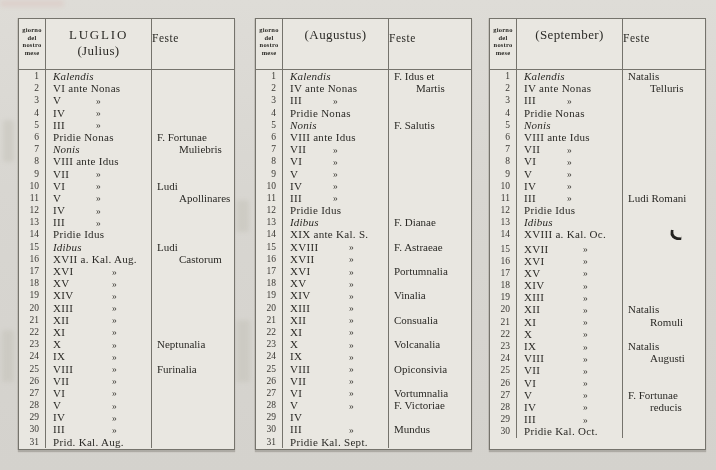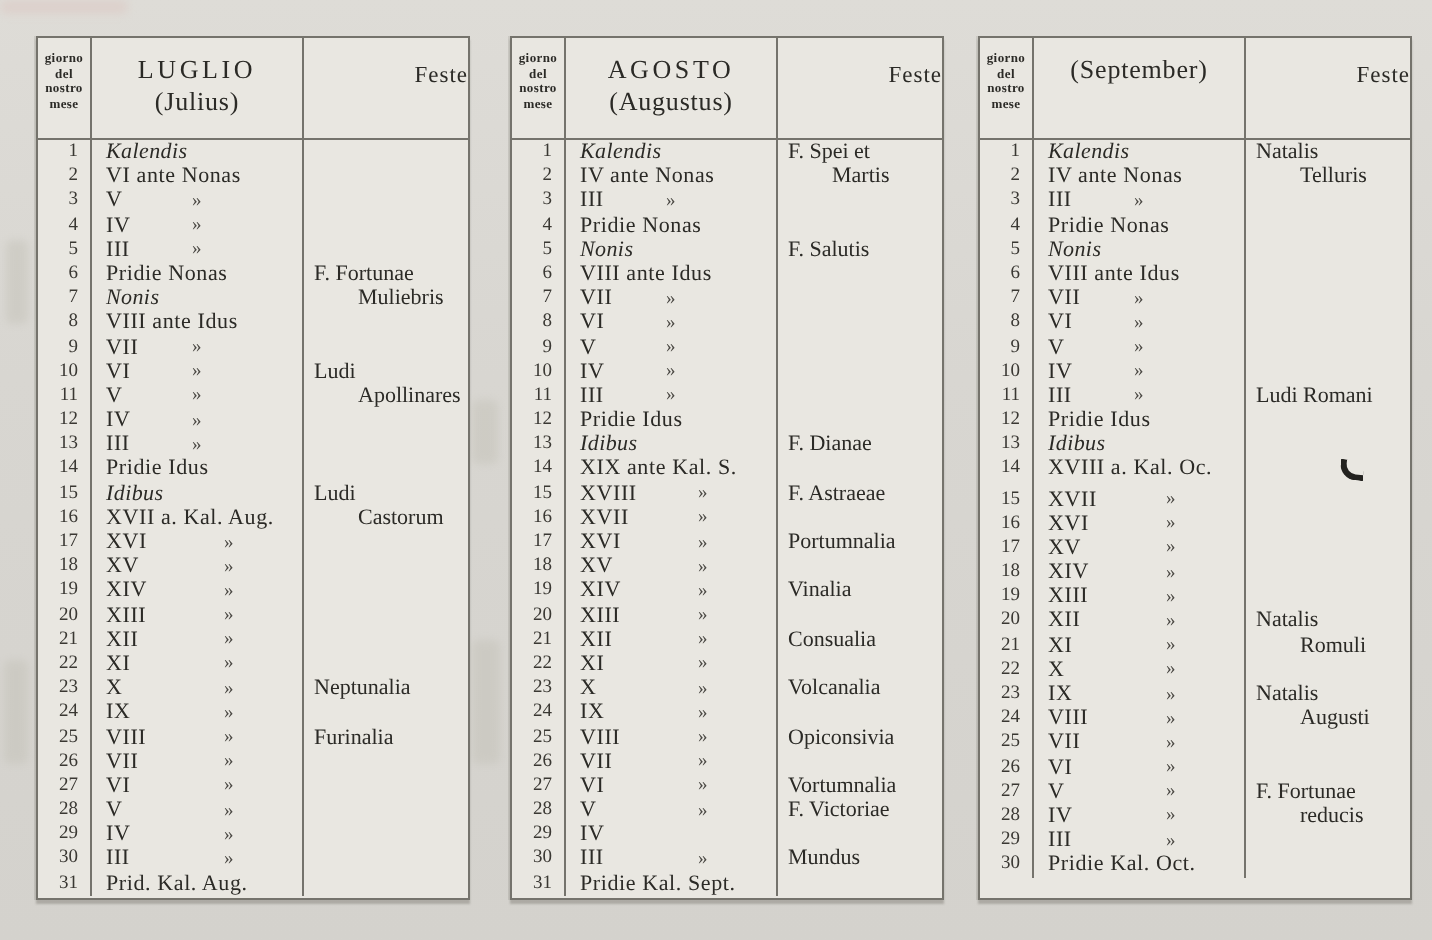"Feste" .feste-head { text-align: right -> left }
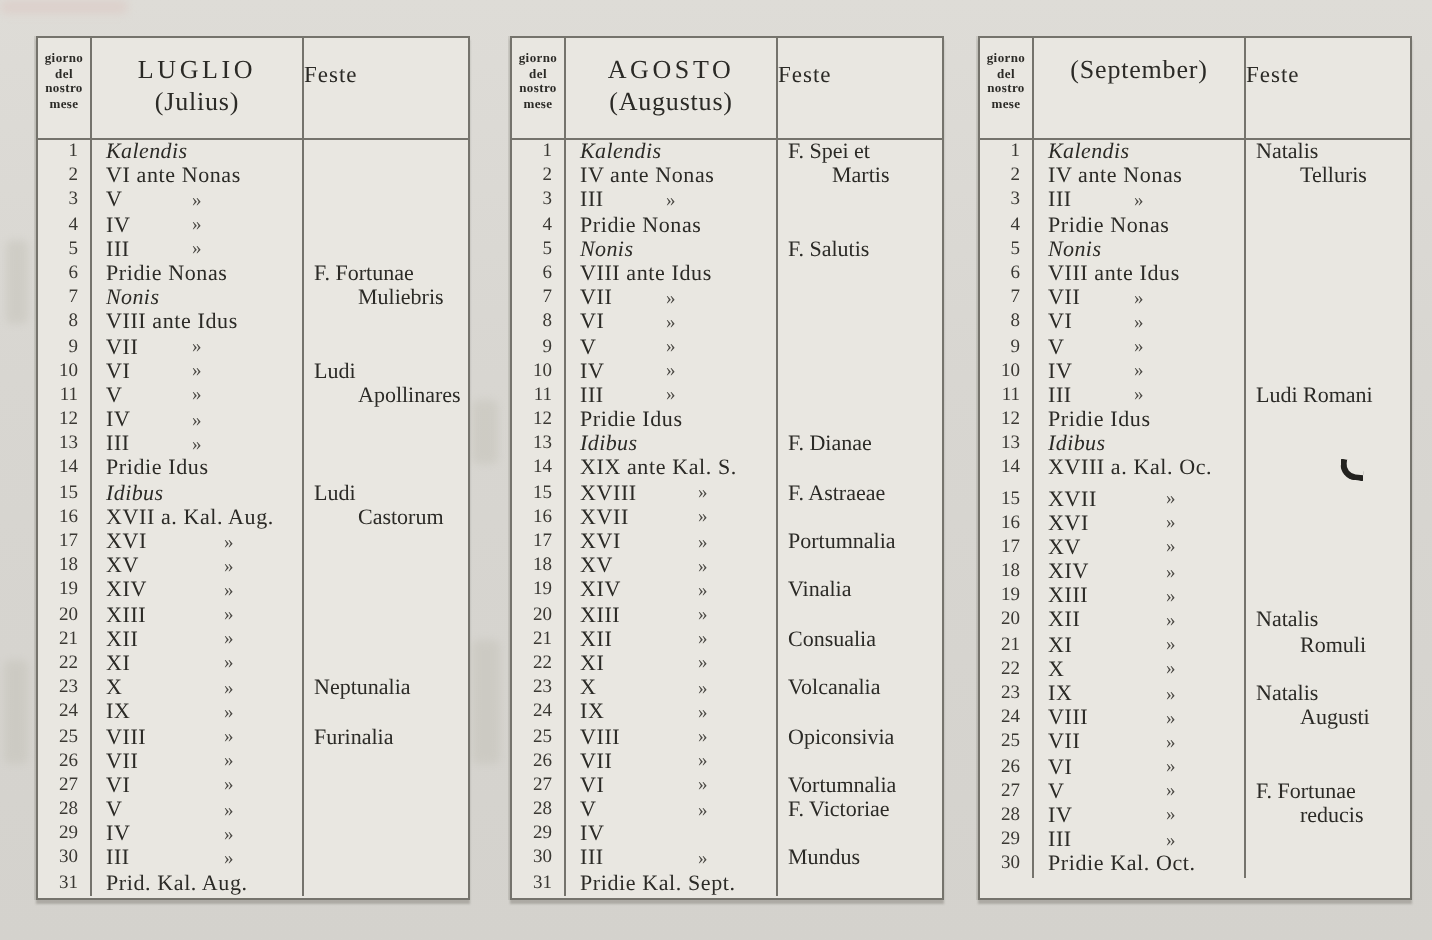"AGOSTO" div.month-title { html: <div>AGOSTO</div> -> none }
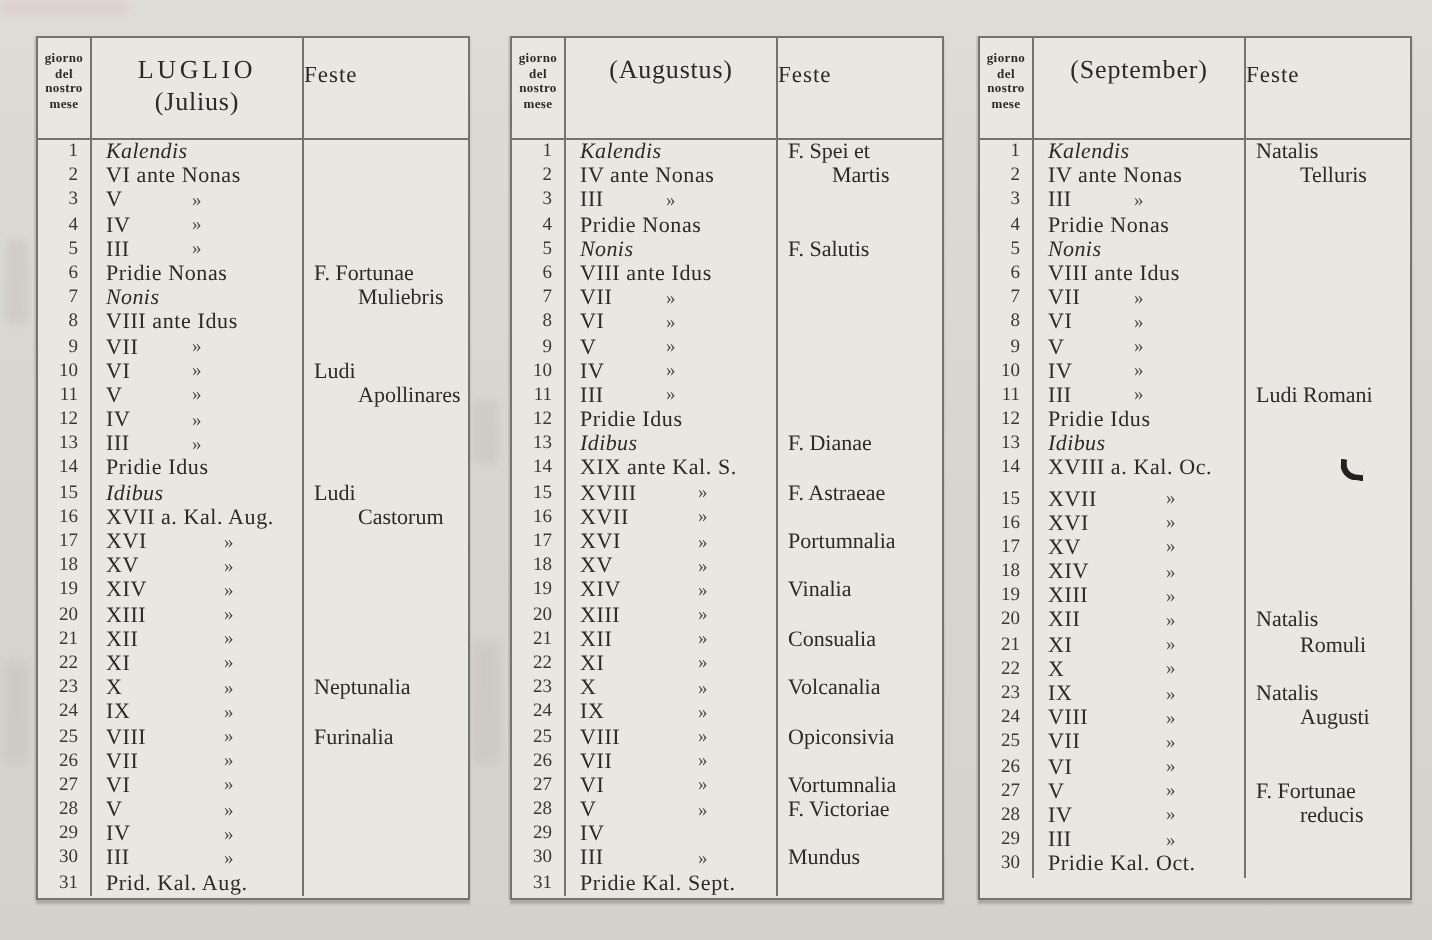"F. Spei et" div.cell { text: Spei -> Idus }
